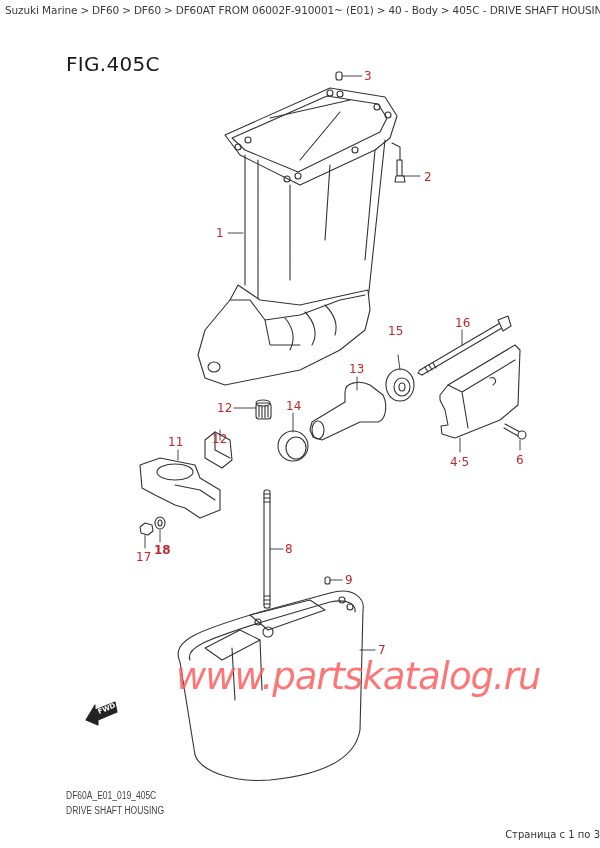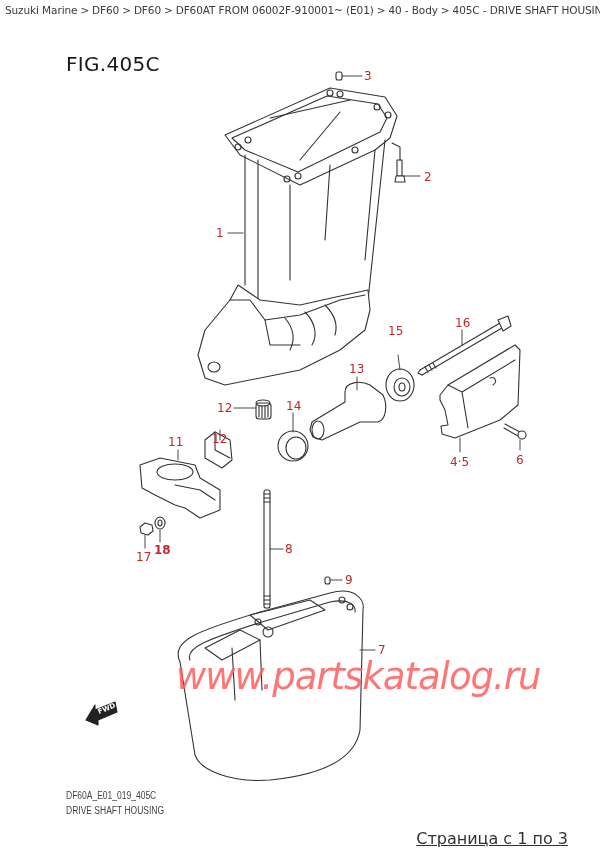"Страница с 1 по 3" .page-info { font-size: 16px -> 10px; right: 32px -> 0; text-decoration: underline -> none }
